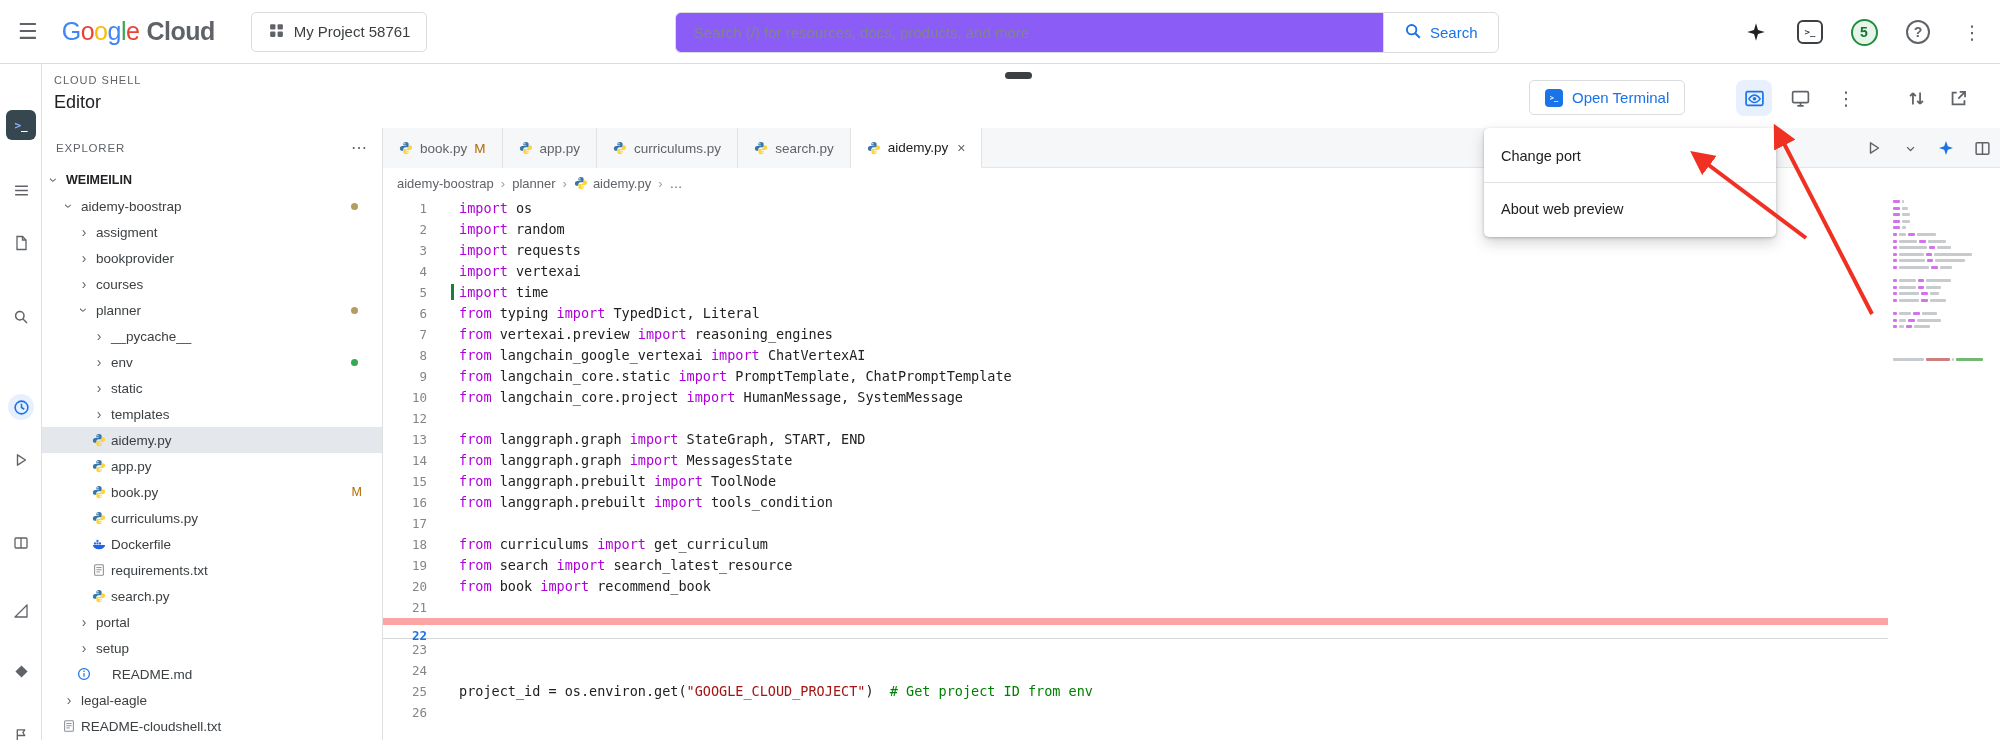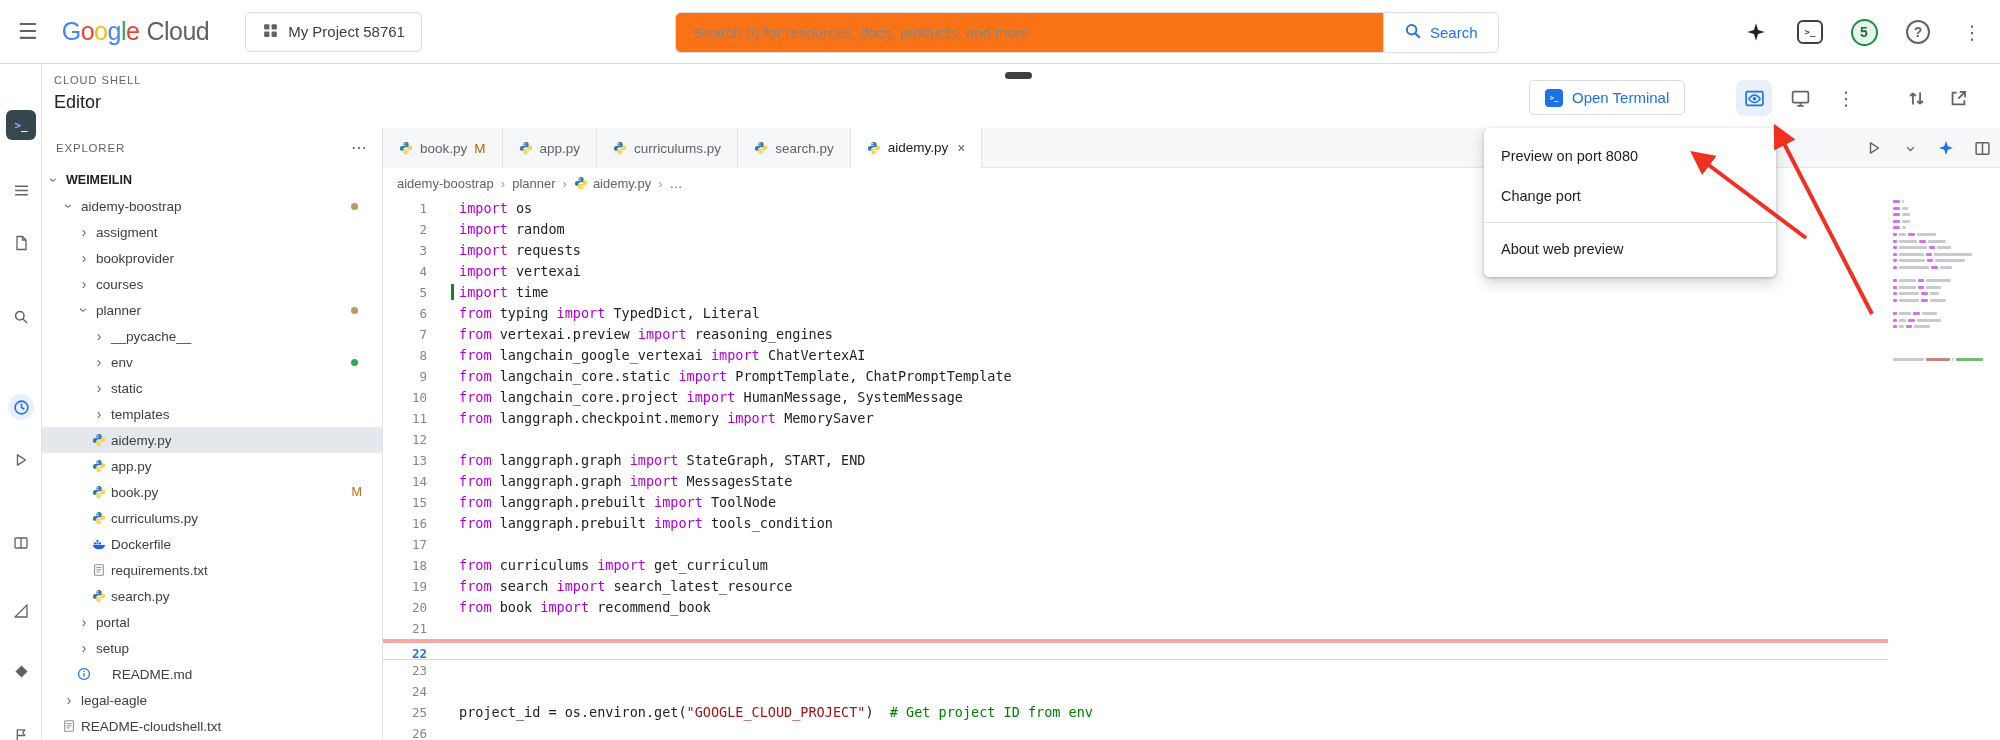"Cloud" .glogo .cloudword { font-weight: 400 -> 700 }
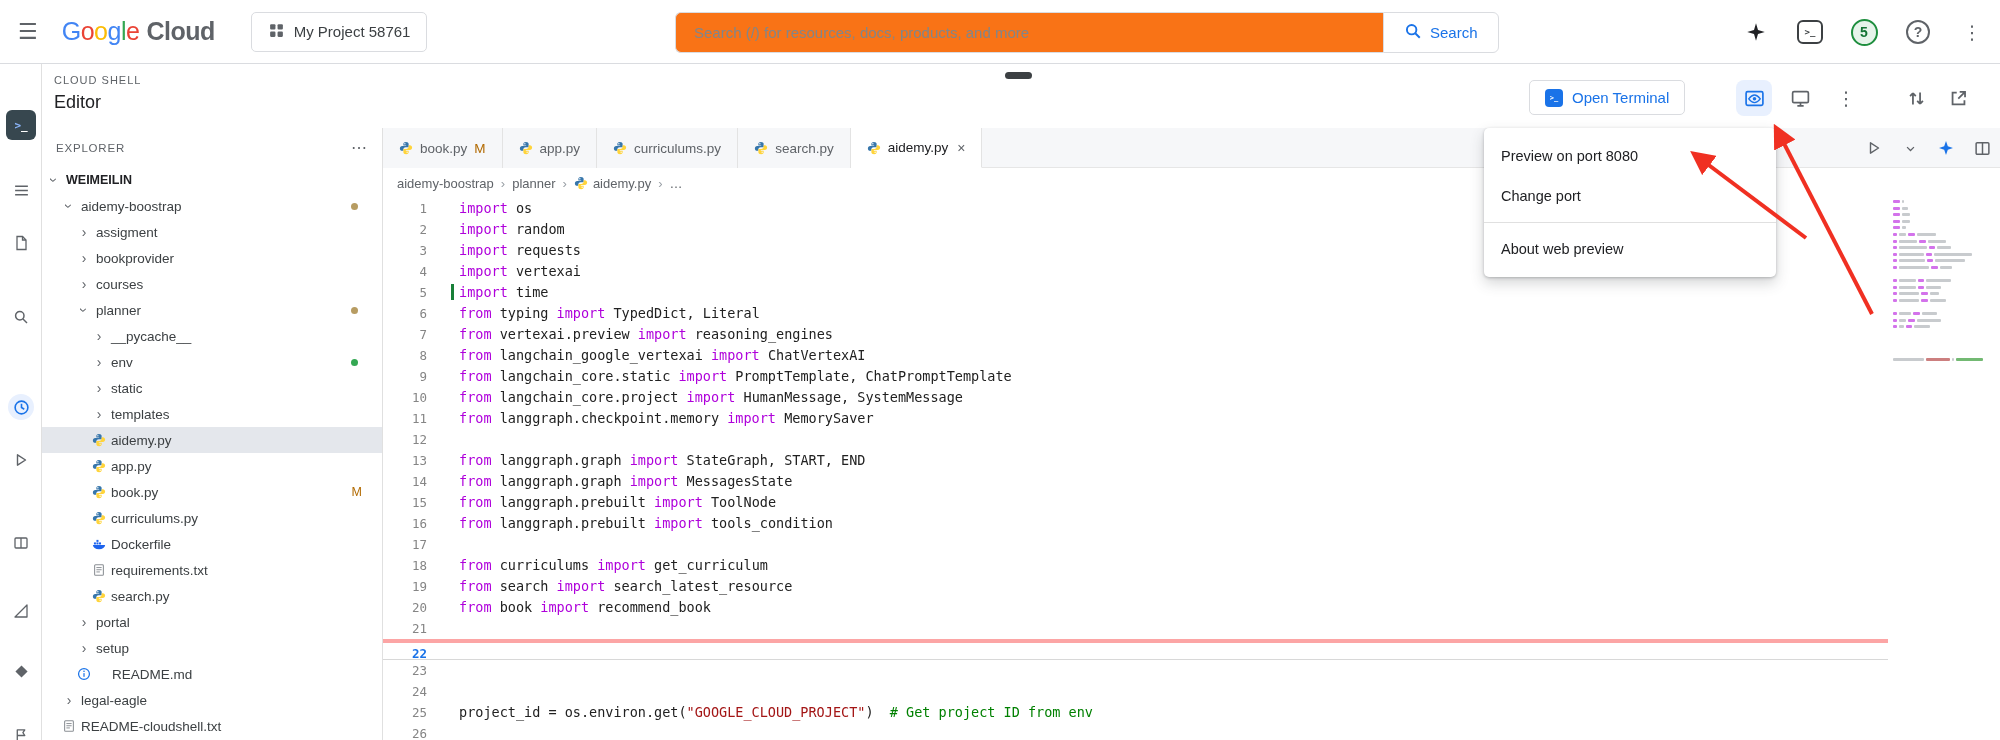"Search (/) for resources, docs," .searchinput { background: #f97316 -> #8b5cf6 }
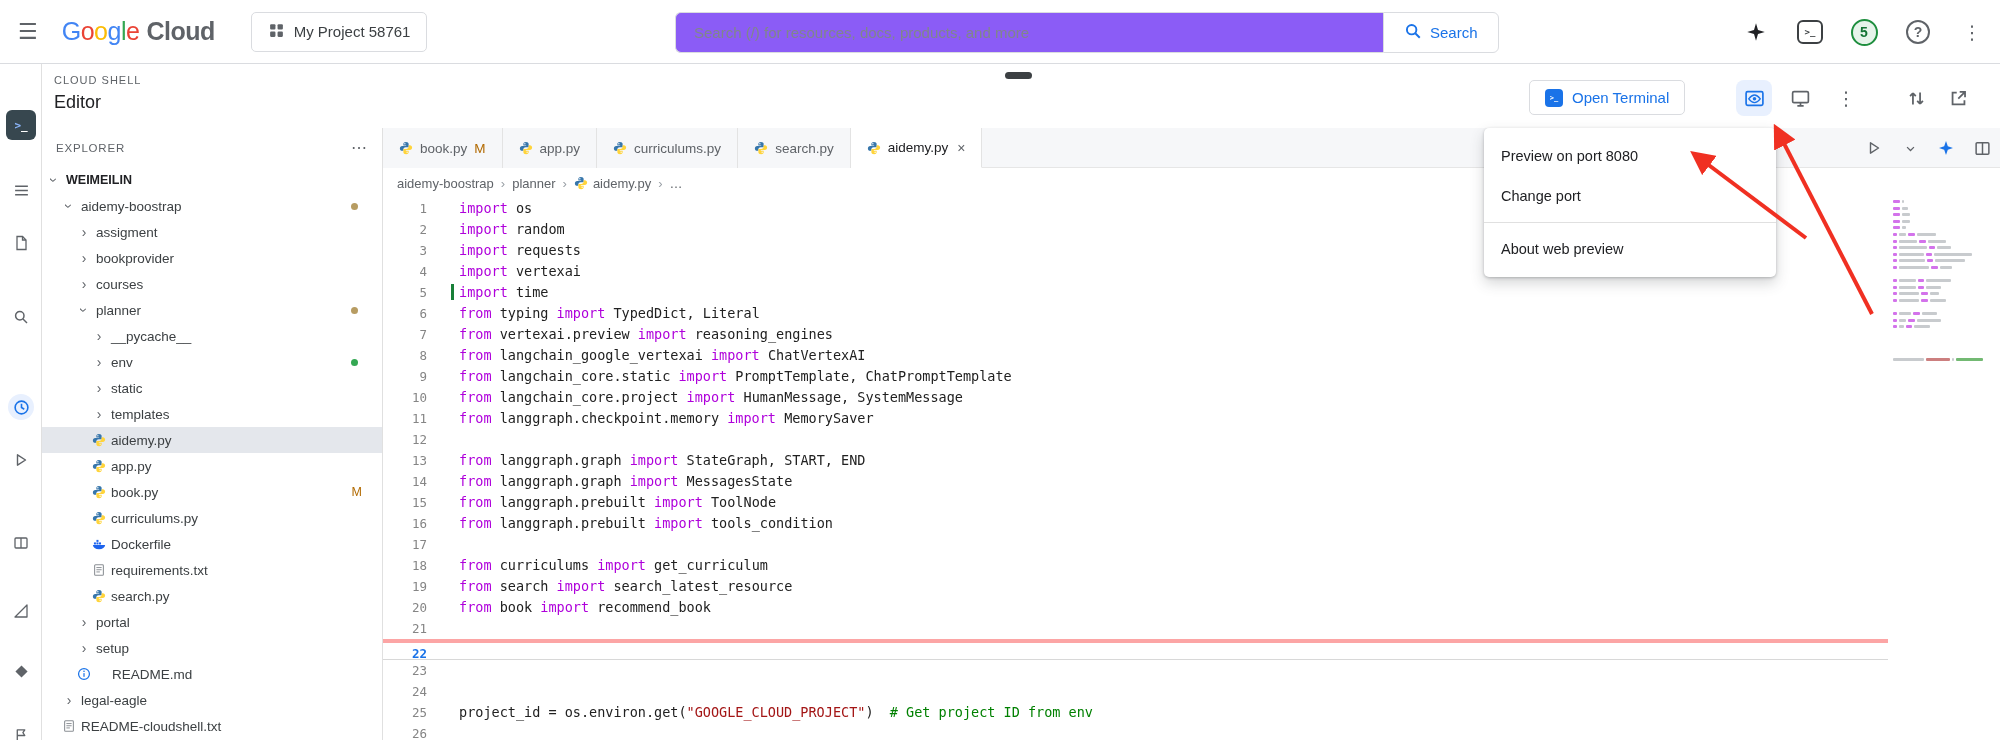"Preview on port 8080" div.menu-item { html: <div>Preview on port 8080</div> -> none }
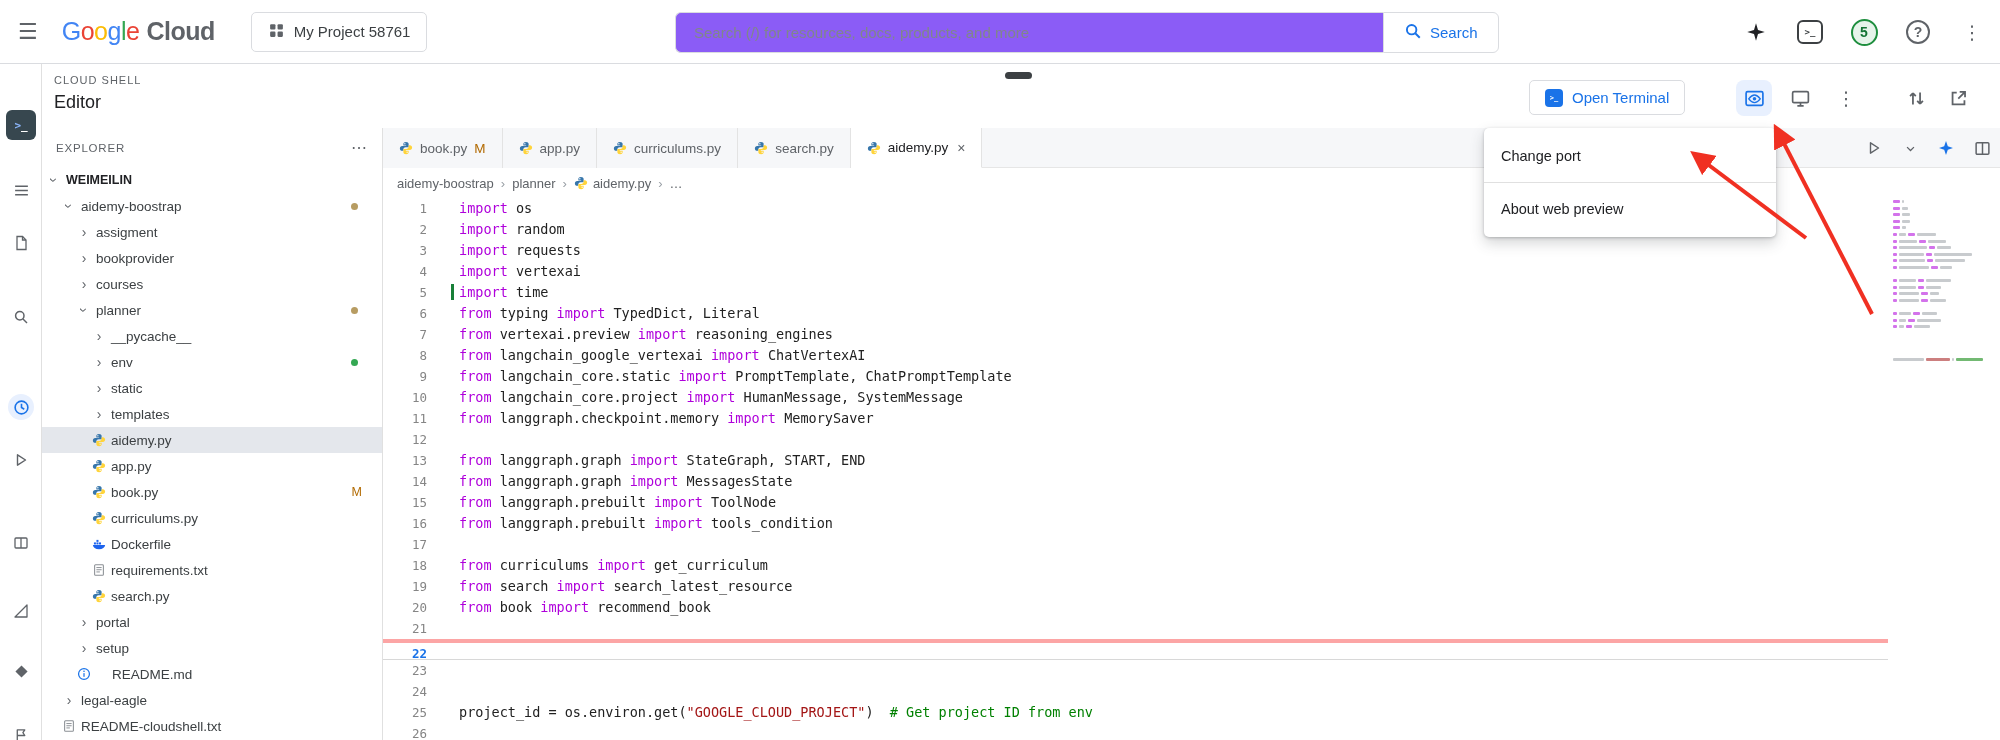"11" div.code-line { html: <div><span>11</span><span><span>from</span><span> langgraph.checkpoint.memory </span><span>import</span><span> MemorySaver</span></span></div> -> none }
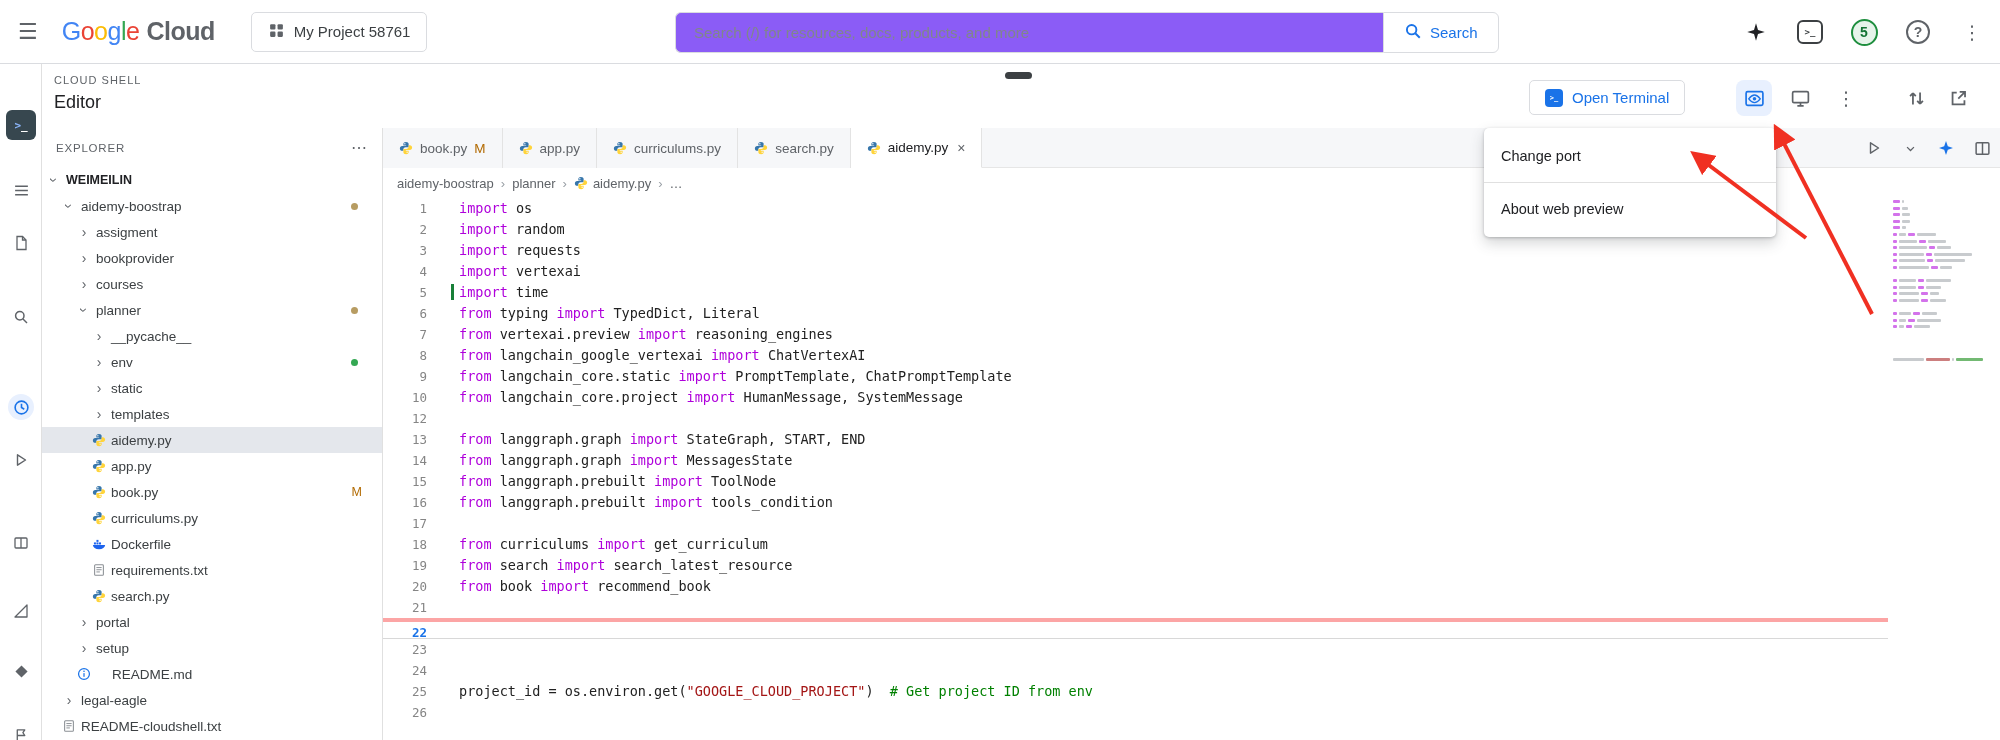"22" .code-line.active { border-top: 4px solid #fca5a5 -> 7px solid #fca5a5 }
